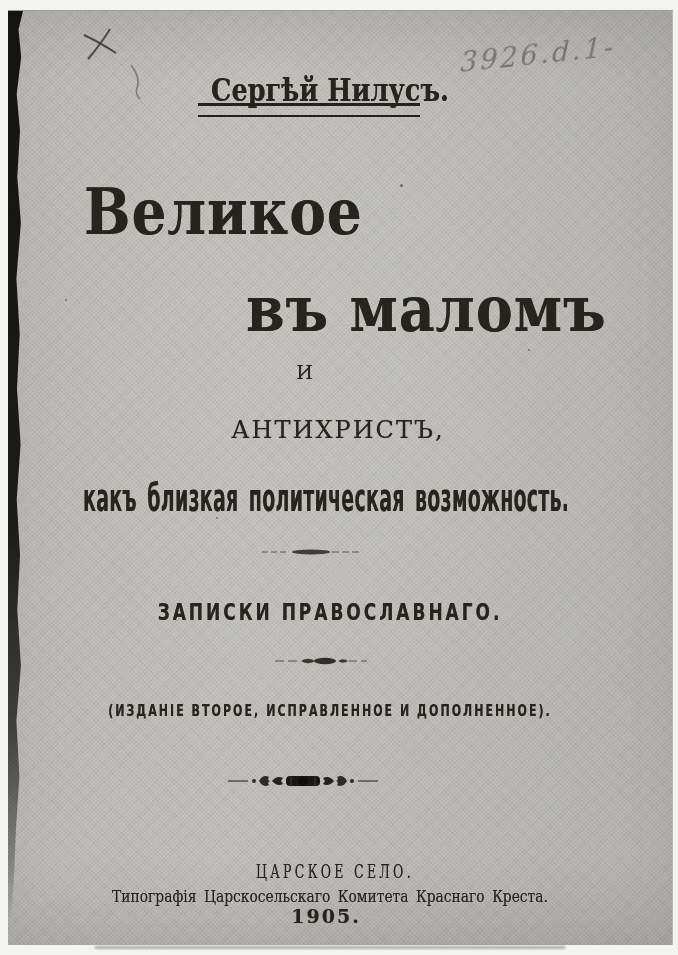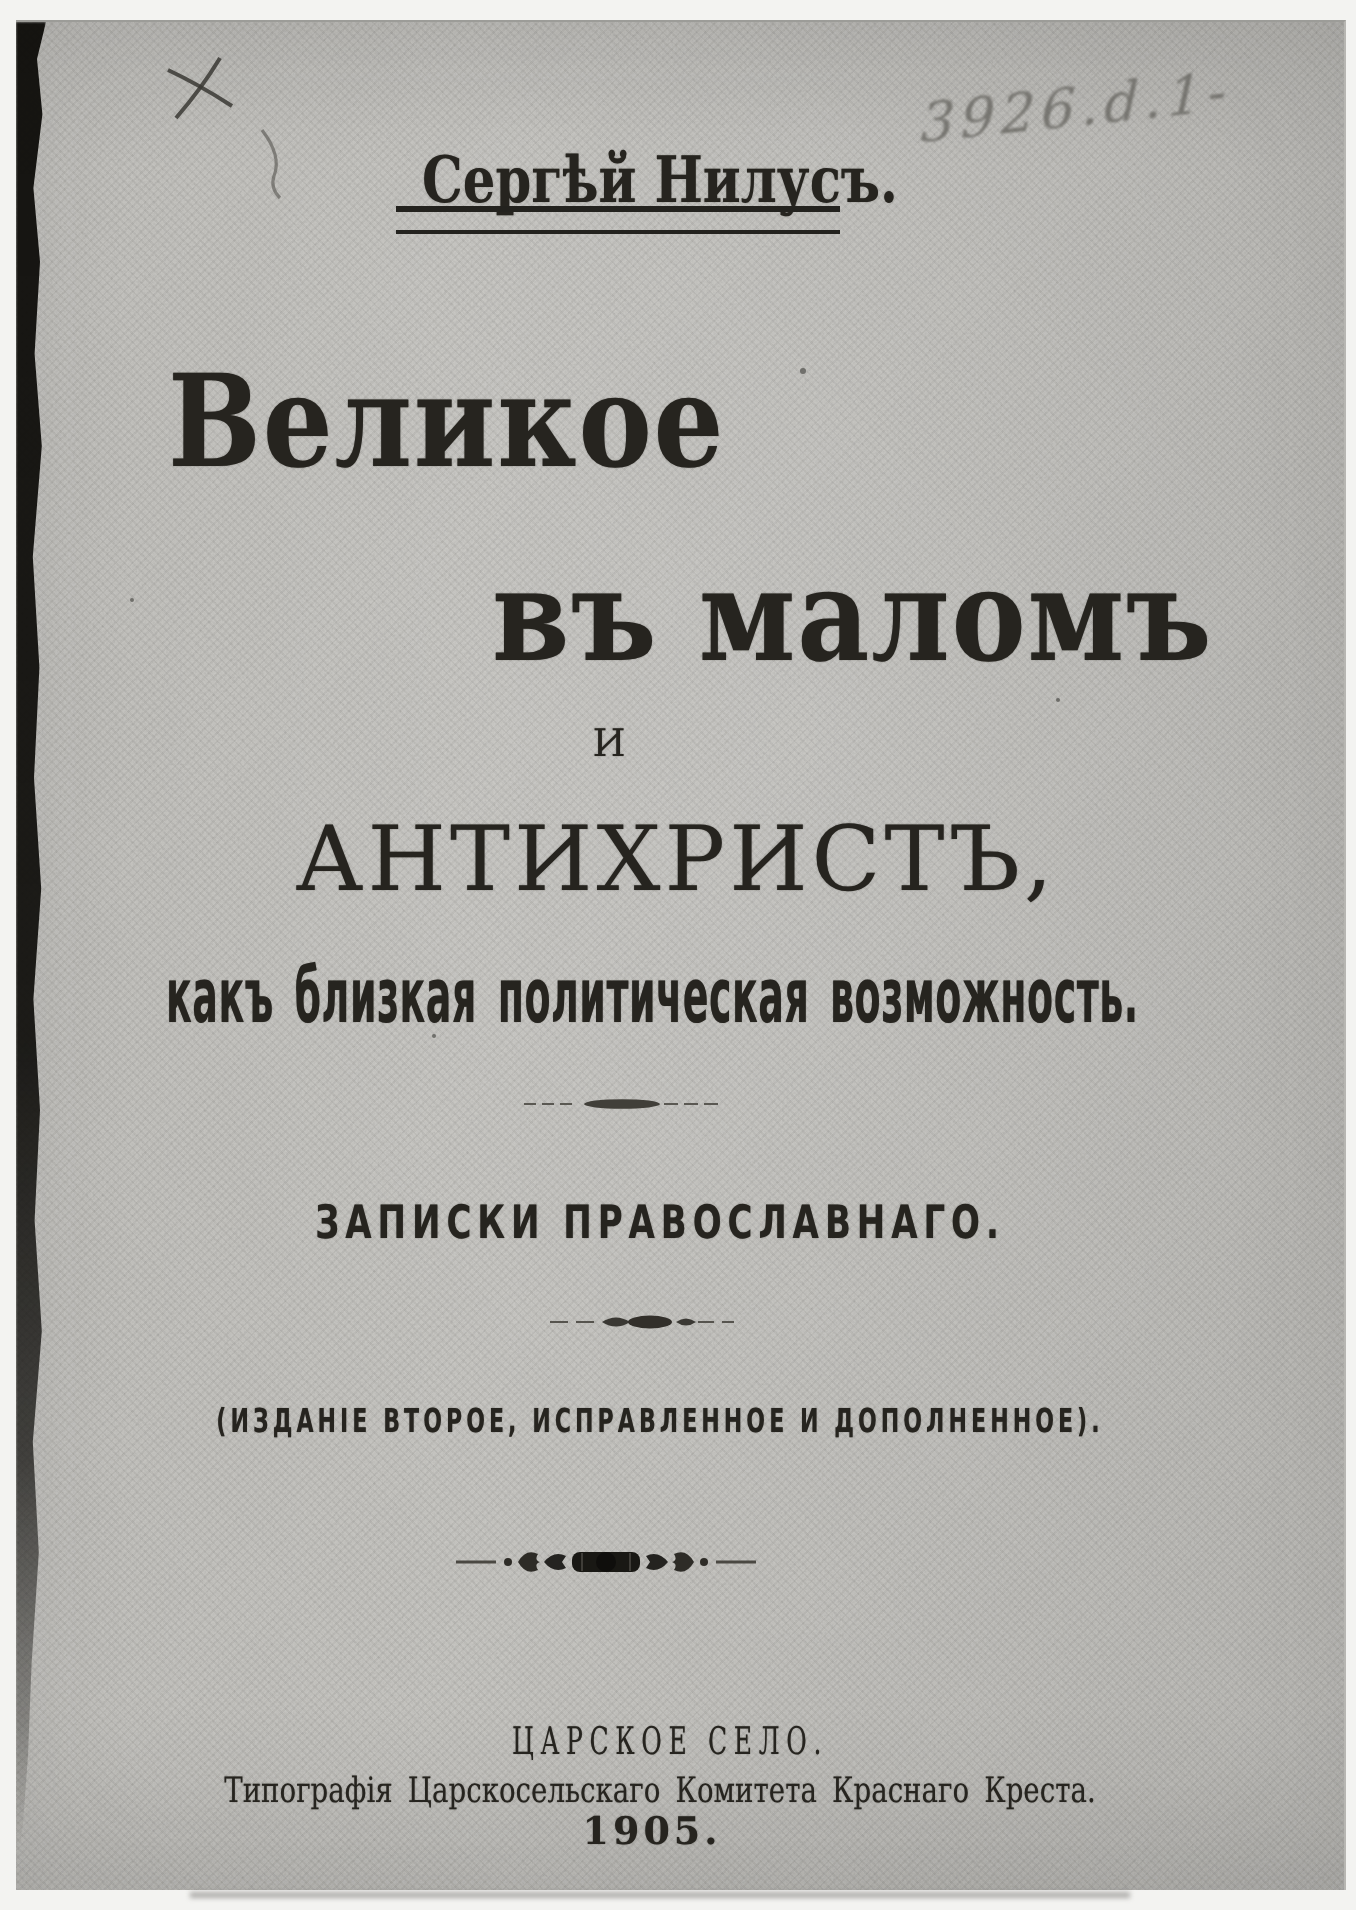"АНТИХРИСТЪ," .title3 { font-size: 45px -> 24px }
